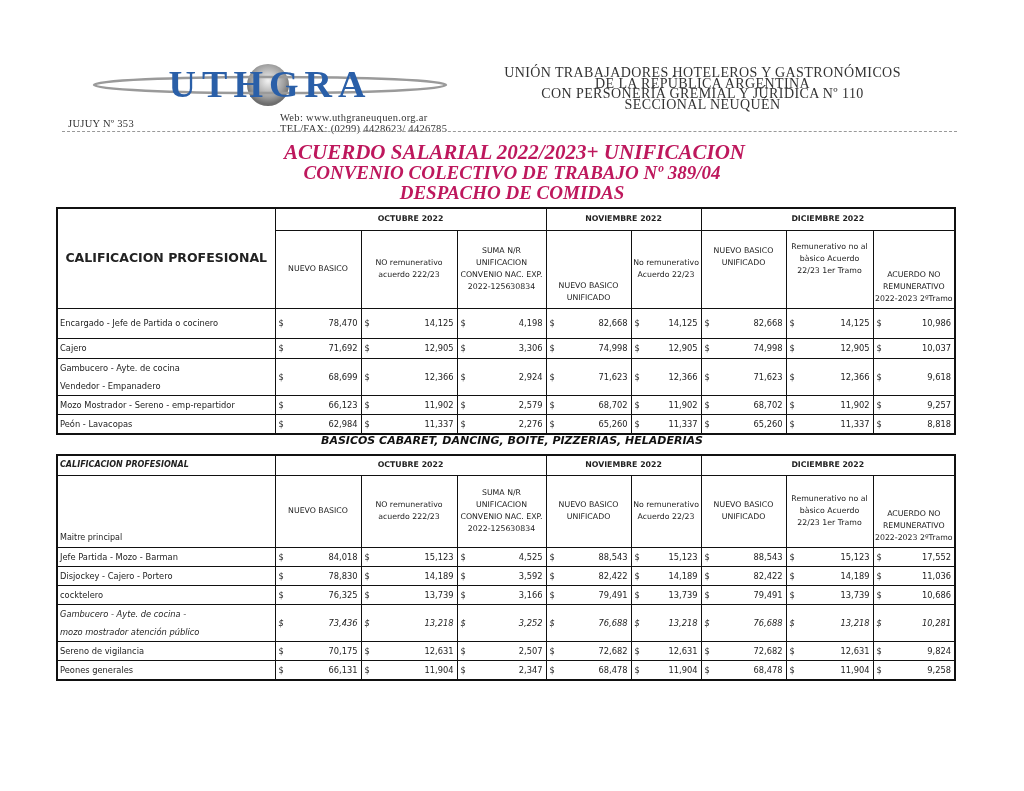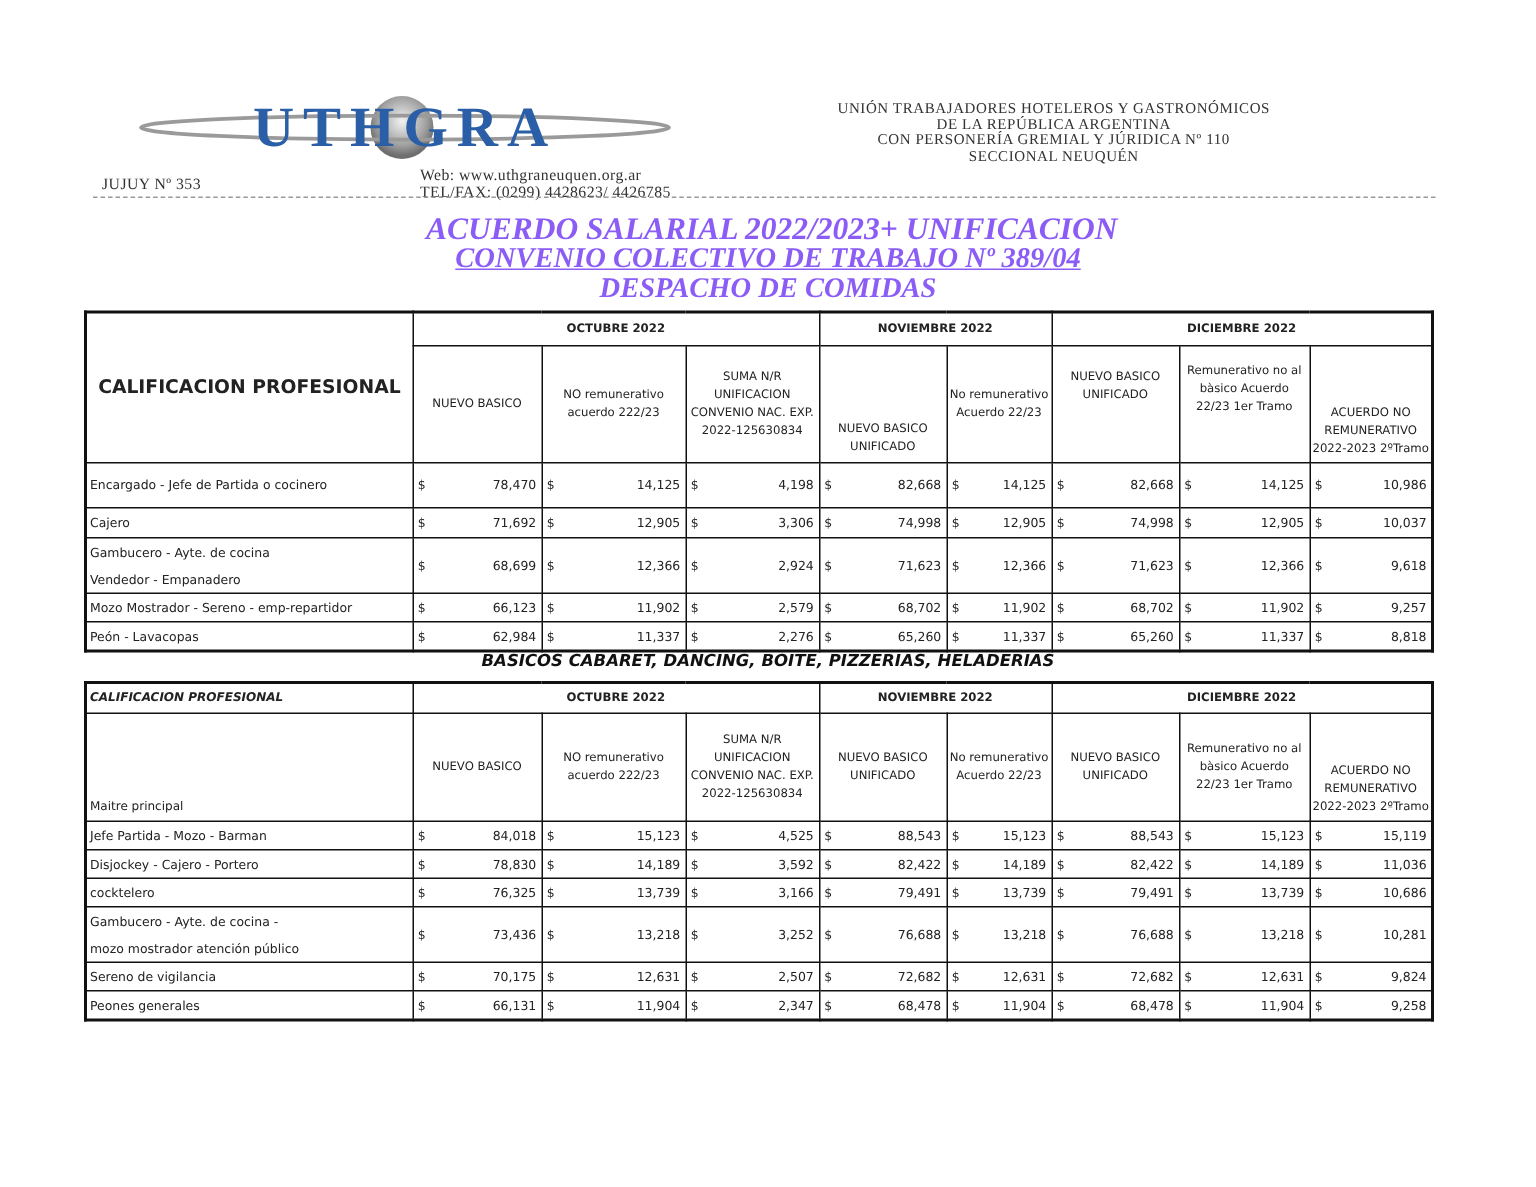"UNIÓN TRABAJADORES HOTELEROS Y" .org-lines { font-size: 10px -> 14px }
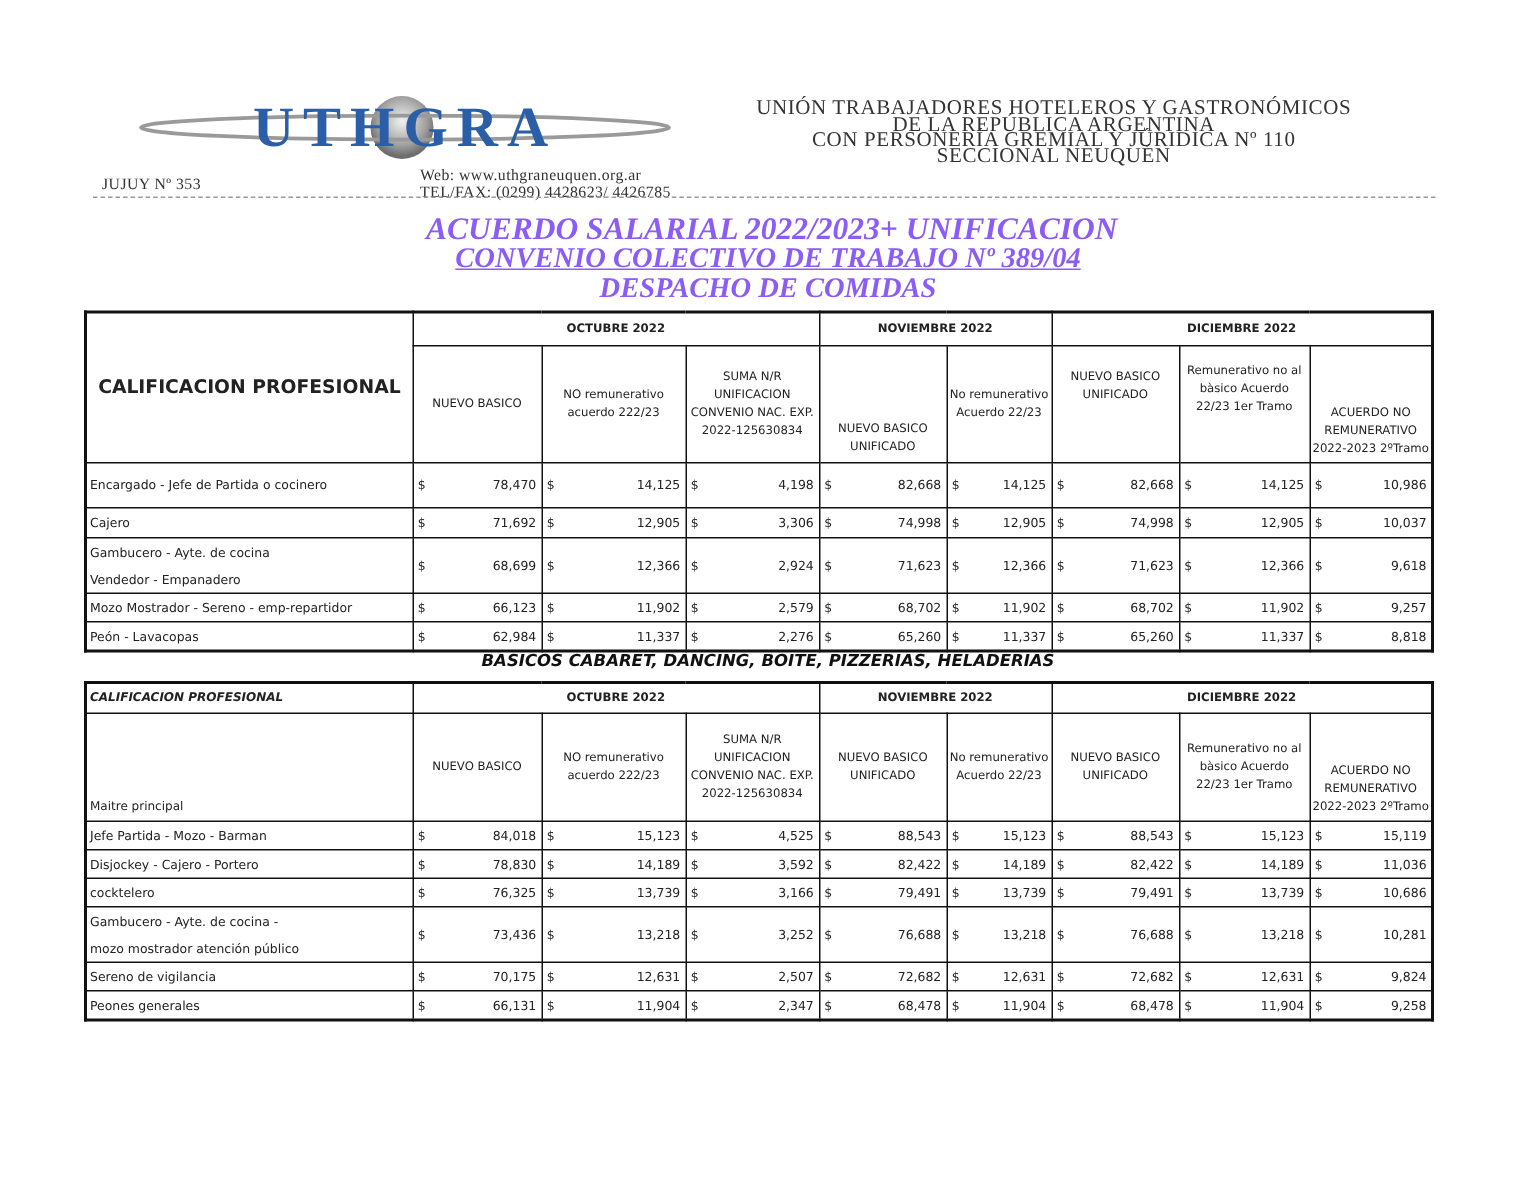"ACUERDO SALARIAL 2022/2023+ UNIFICACION" .titles { color: #8b5cf6 -> #be185d }
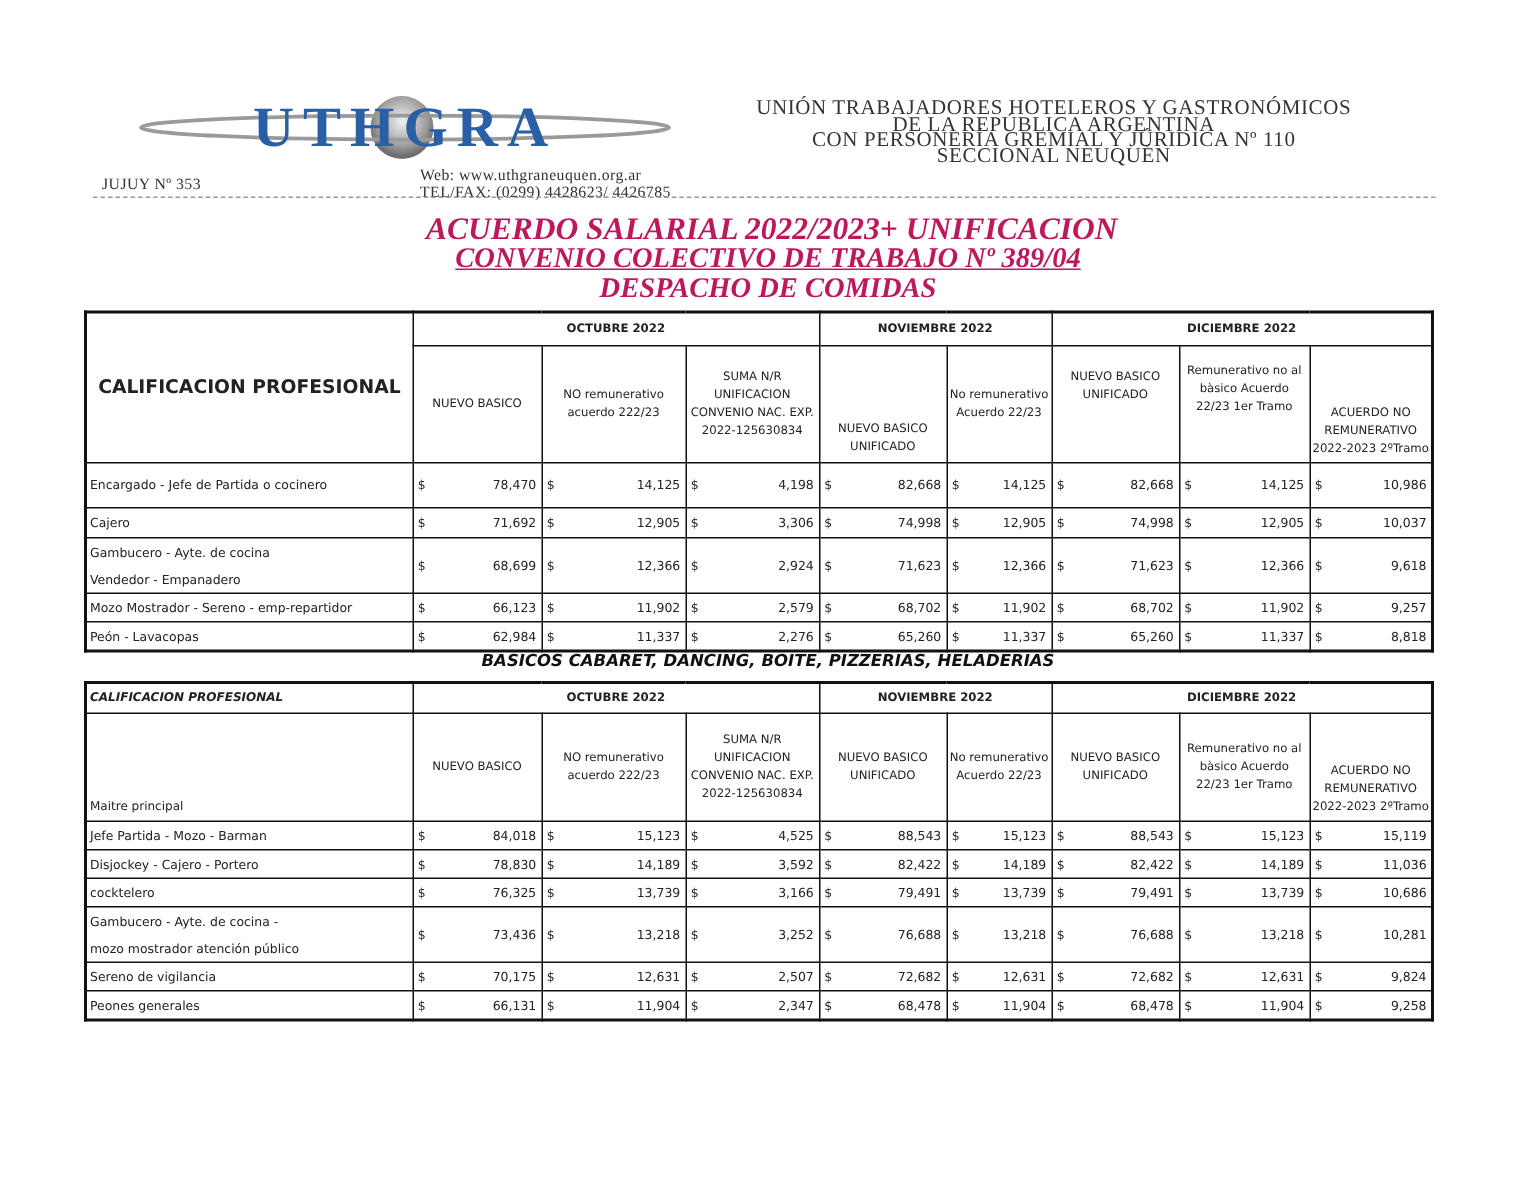"CONVENIO COLECTIVO DE TRABAJO Nº" .t2 { text-decoration: underline -> none }
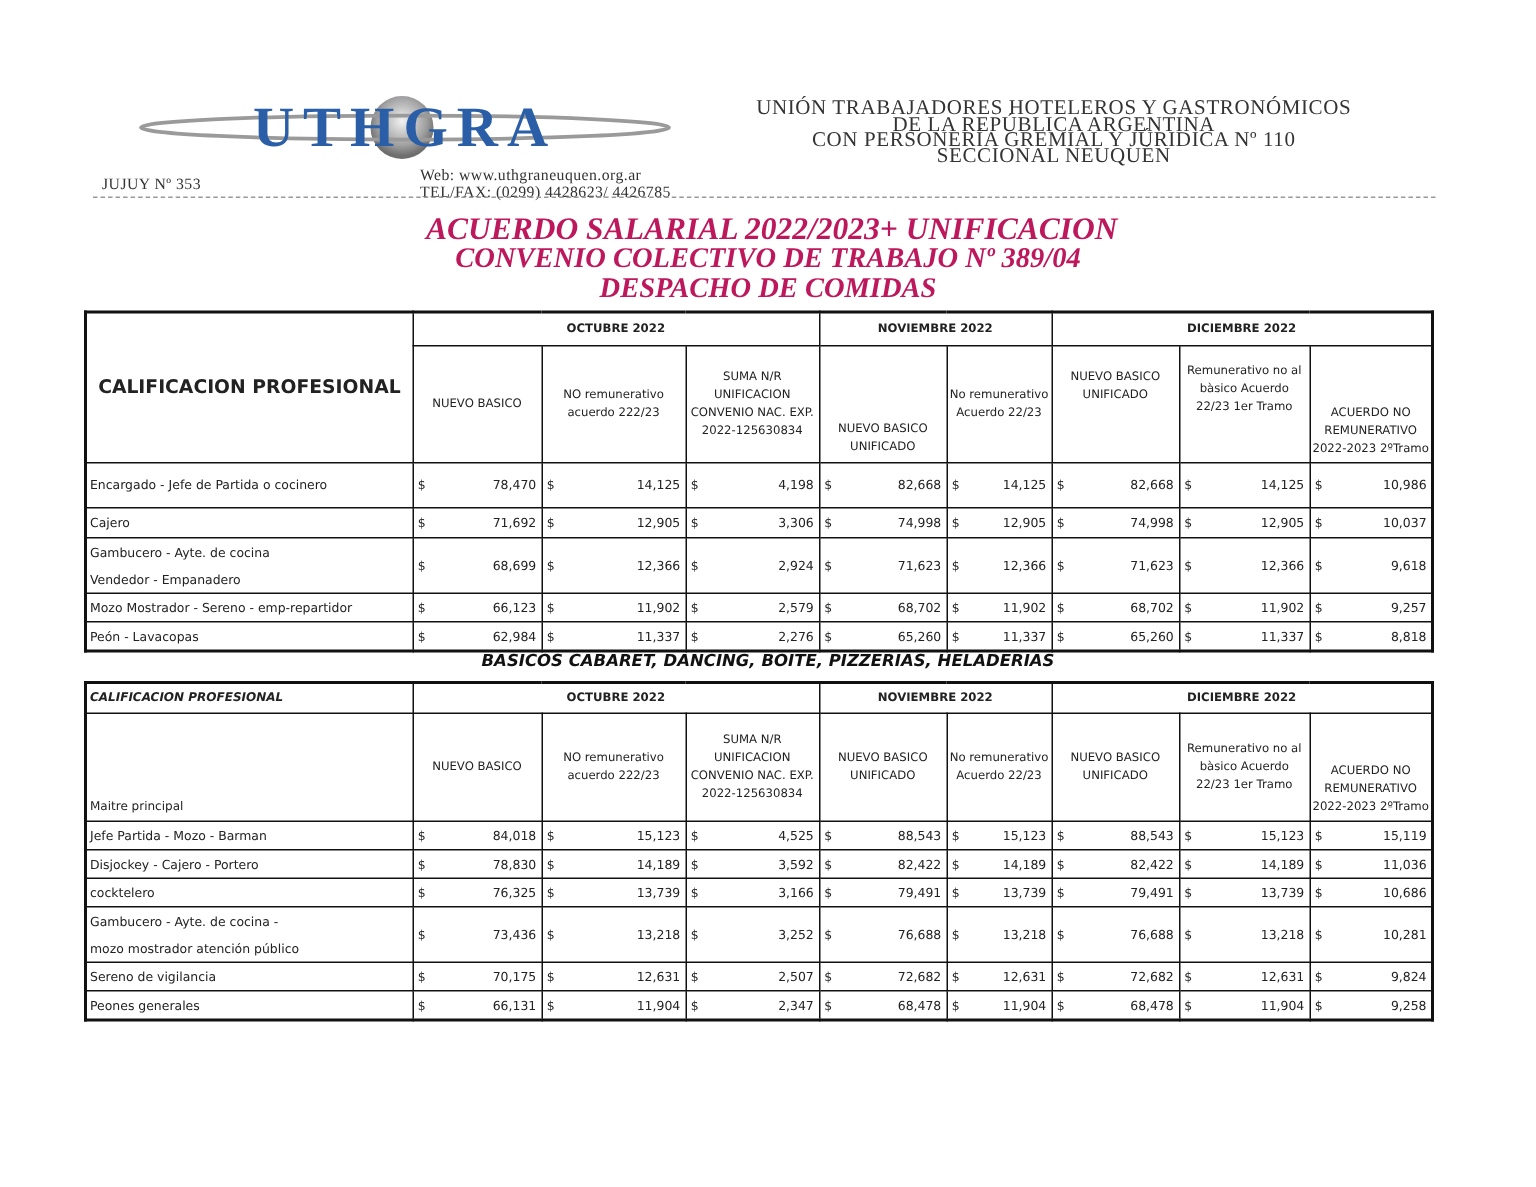"15,119" span.amt { text: 15,119 -> 17,552 }
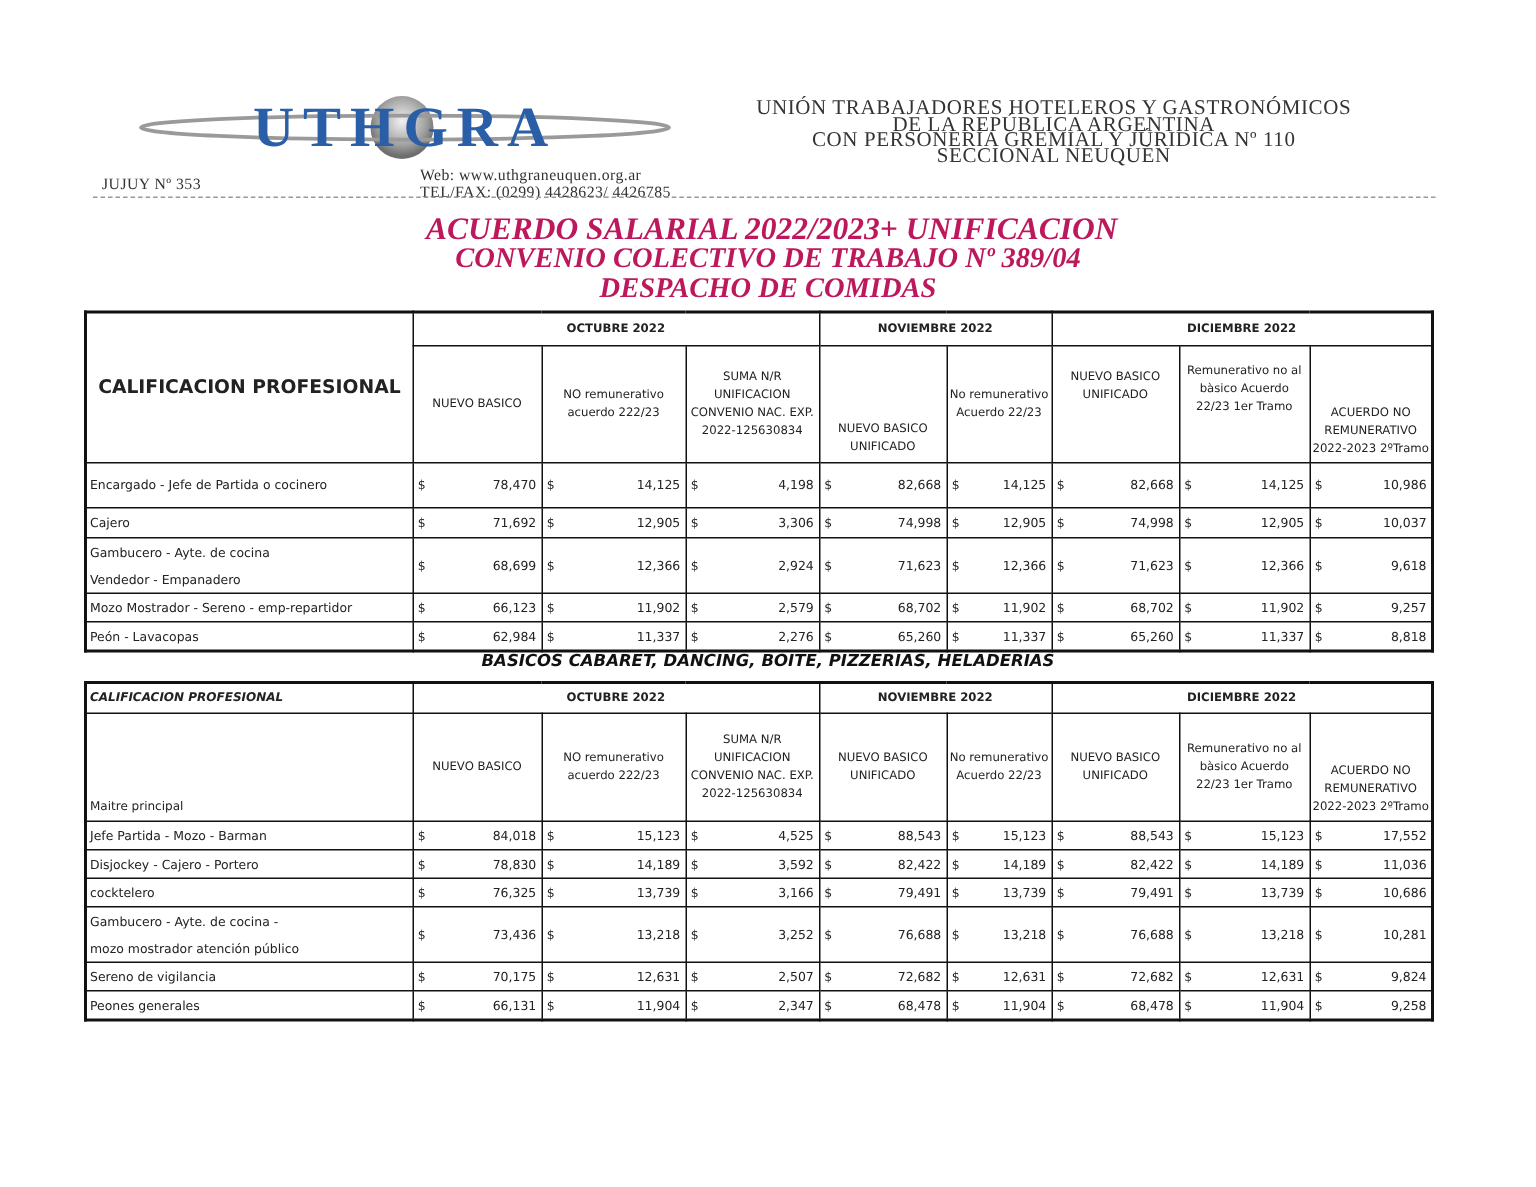"Gambucero - Ayte. de cocina -" tr { font-style: none -> italic }
